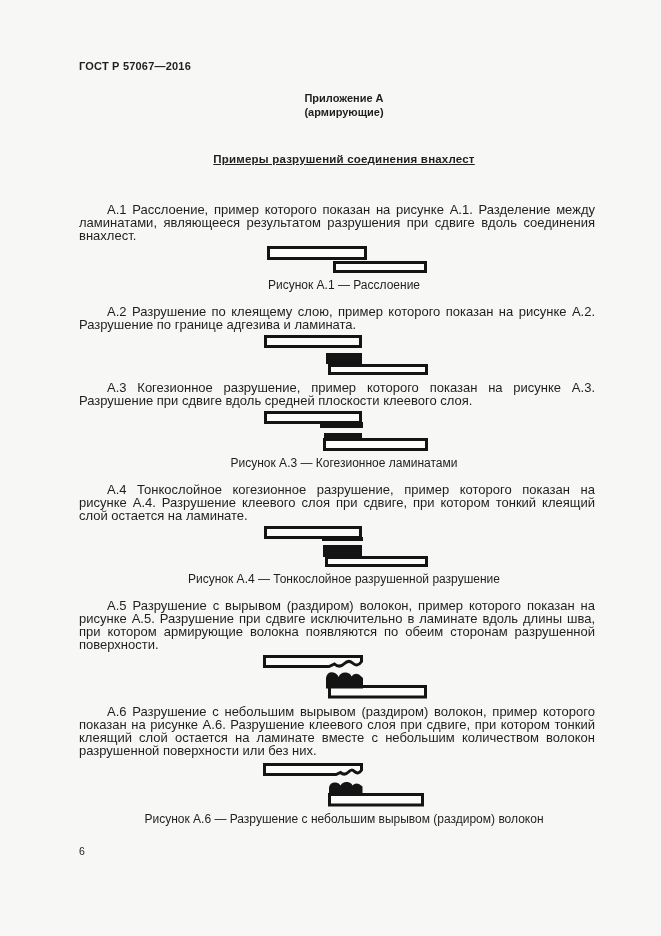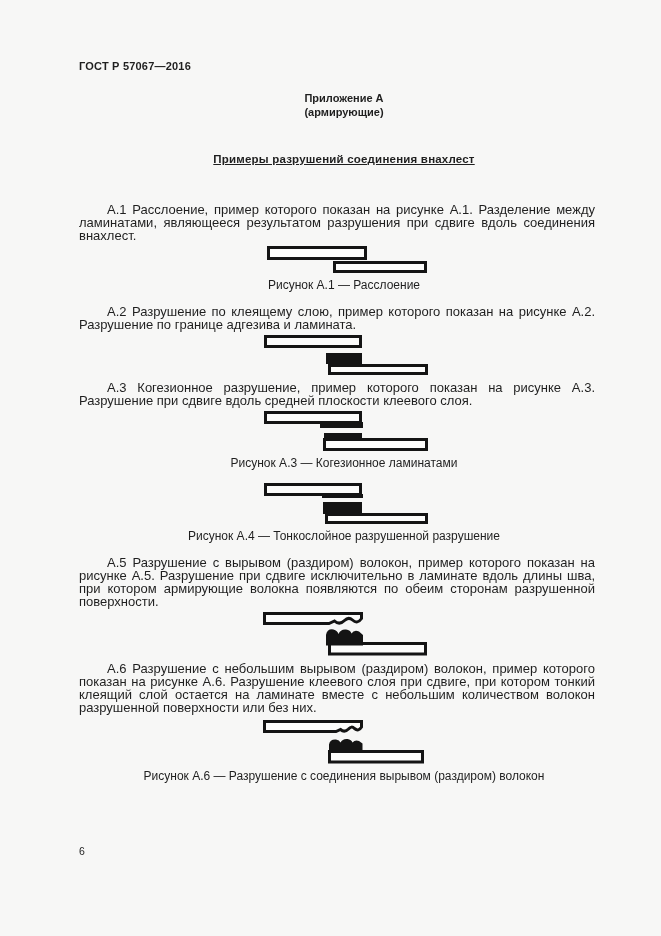"А.4 Тонкослойное когезионное разрушение," p.para { html: none -> <p>А.4 Тонкослойное когезионное разрушение, пример которого показан на рисунке А.4. Разрушение клеевого слоя при сдвиге, при котором тонкий клеящий слой остается на ламинате.</p> }
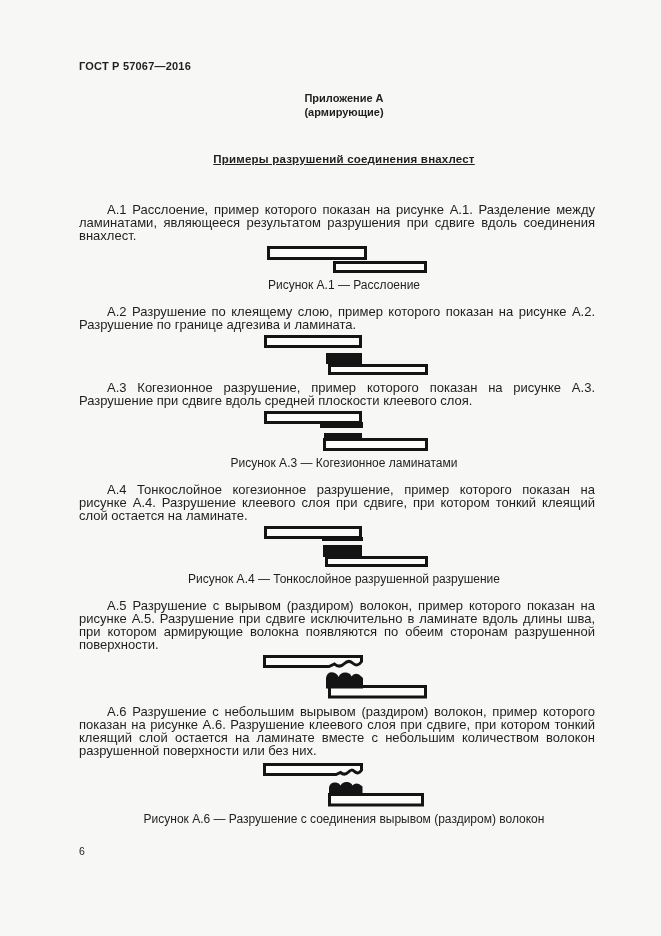"Рисунок А.6 — Разрушение с" p.cap { text: соединения -> небольшим }
